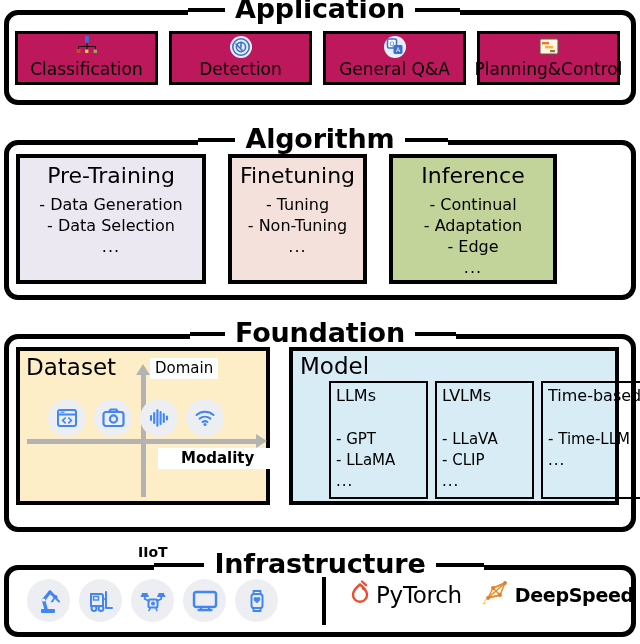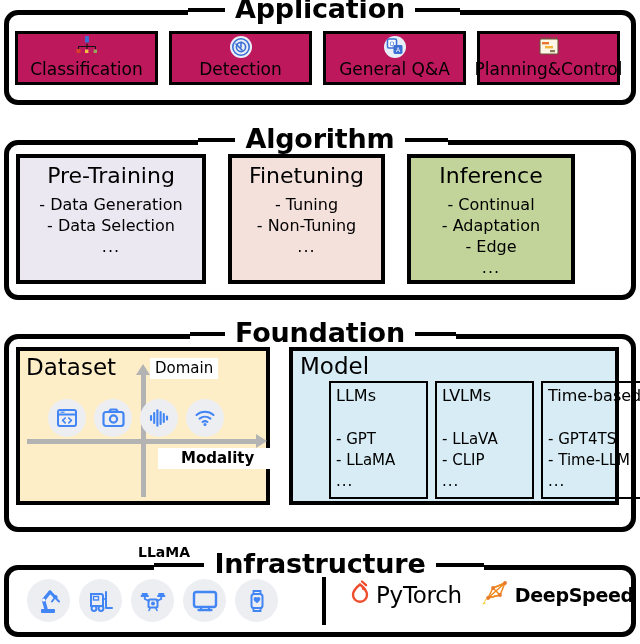"Finetuning" .alg-card.mid { width: 157px -> 139px }
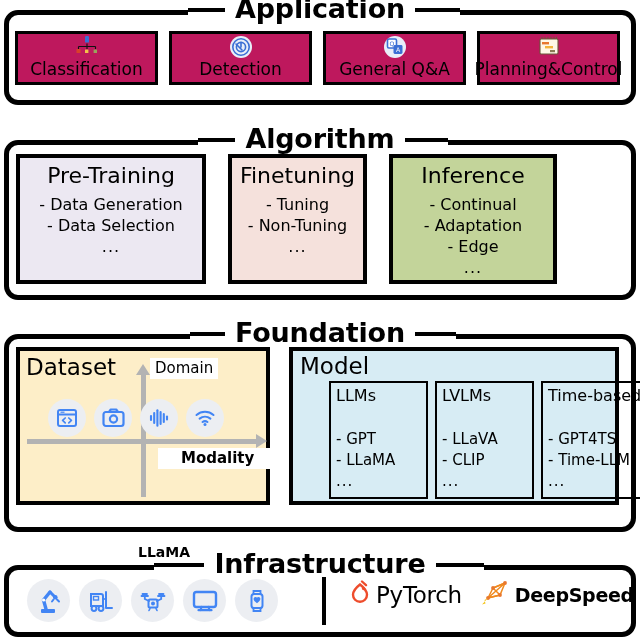"- GPT4TS" div.mc-item { html: <div>- GPT4TS</div> -> none }
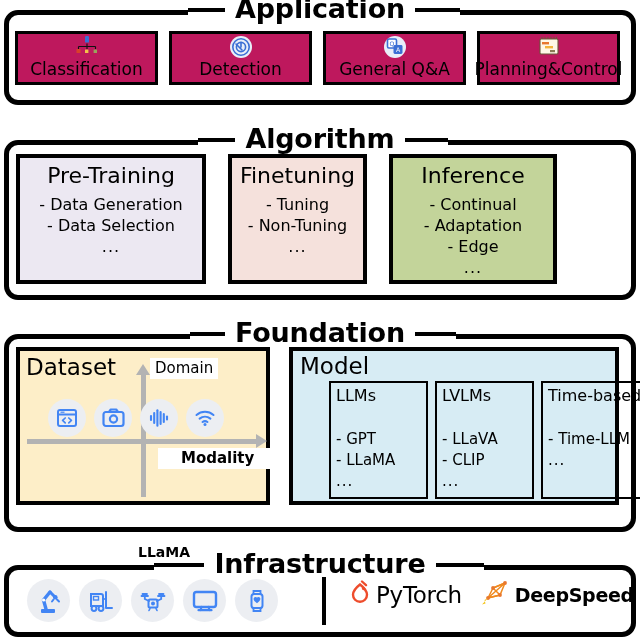"LLaMA" div.iiot-label { text: LLaMA -> IIoT }
